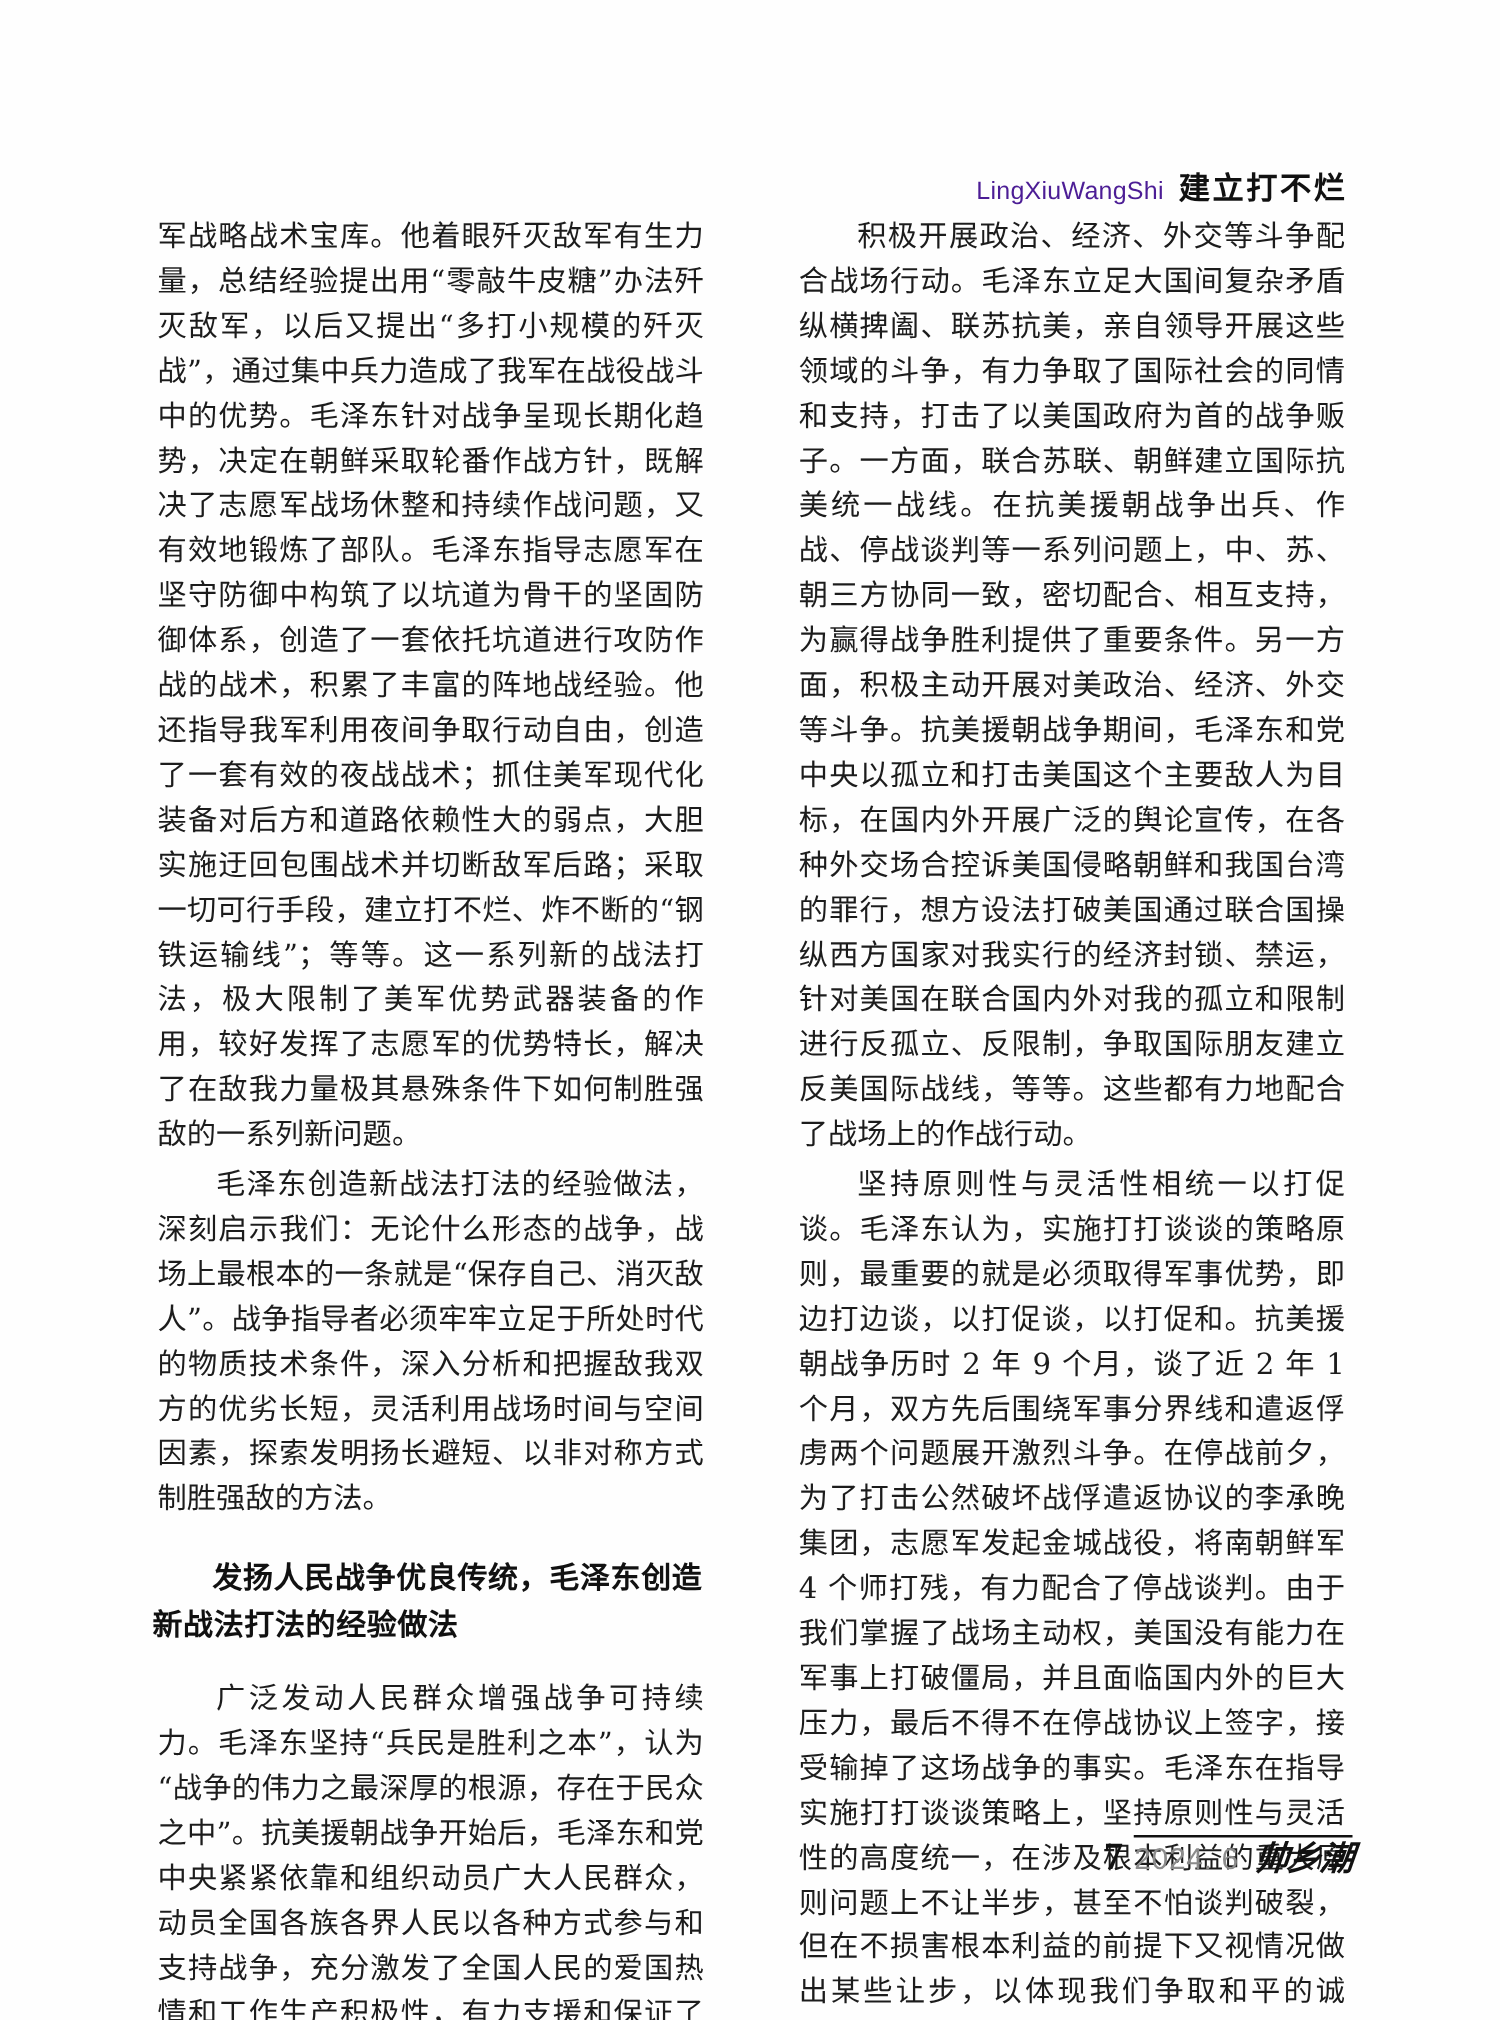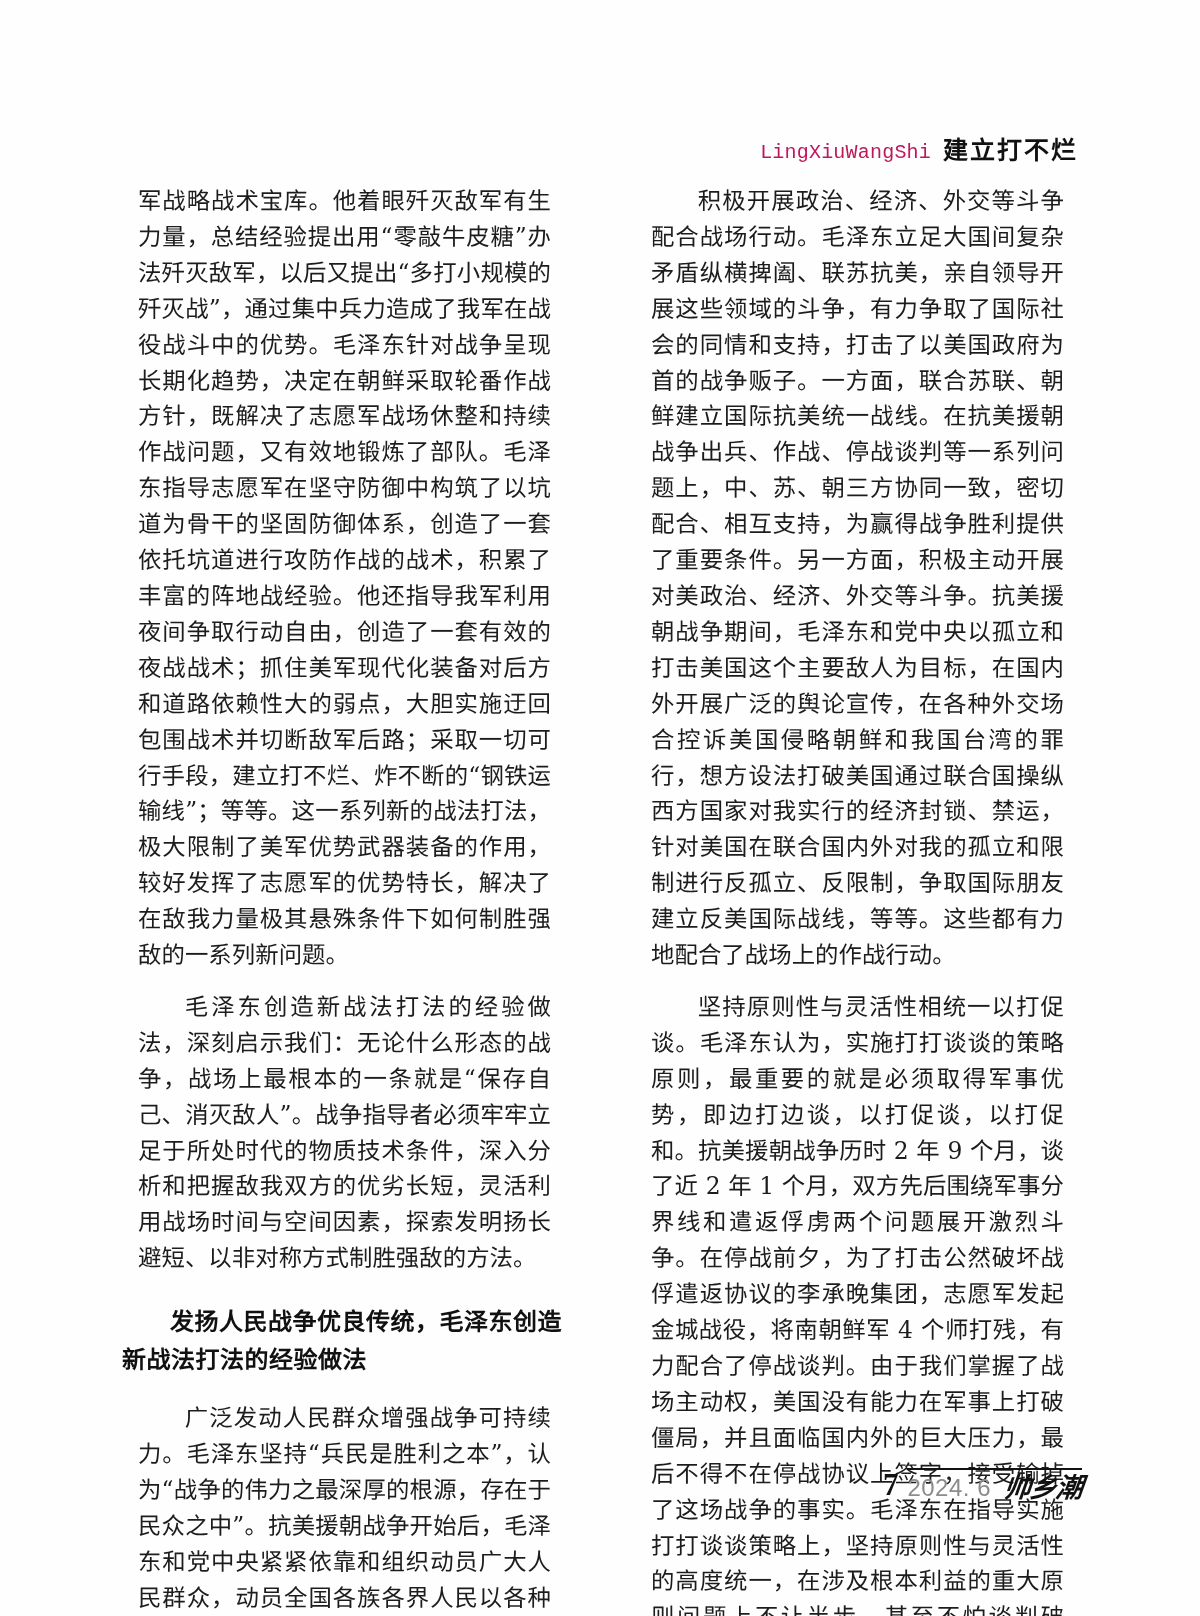"LingXiuWangShi" .header-pinyin { color: #be185d -> #4c1d95; font-family: Liberation Mono, monospace -> Liberation Sans, sans-serif }
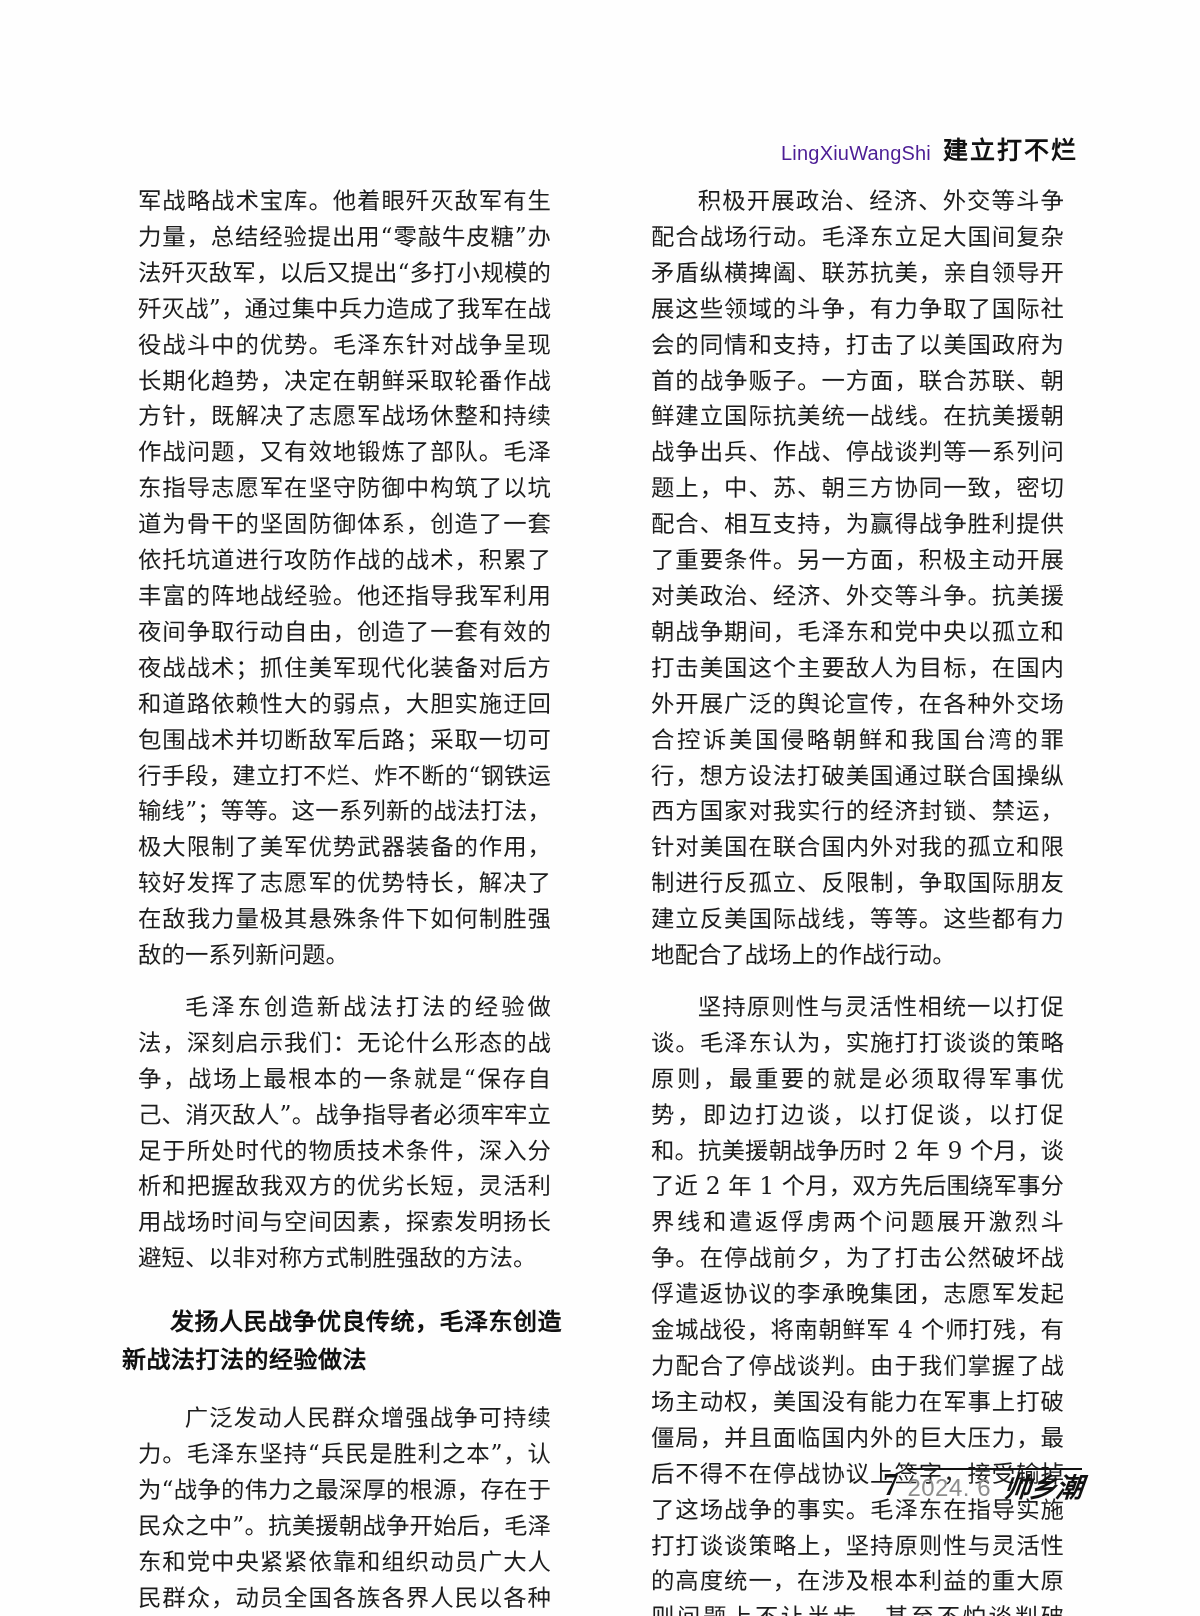"军战略战术宝库。他着眼歼灭敌军有生力量，总结经验提出用“零敲牛皮糖”办法歼灭敌军" p.para { margin: 16px -> 4px }
